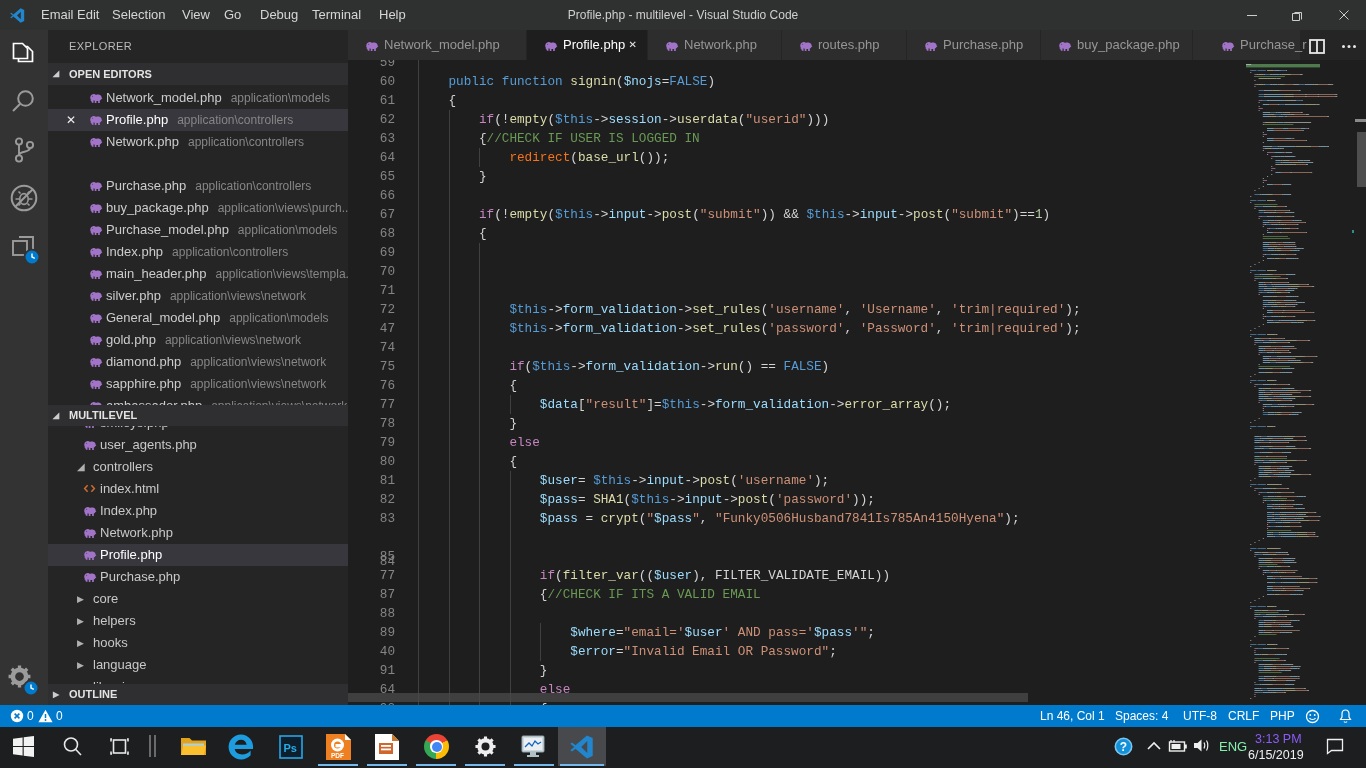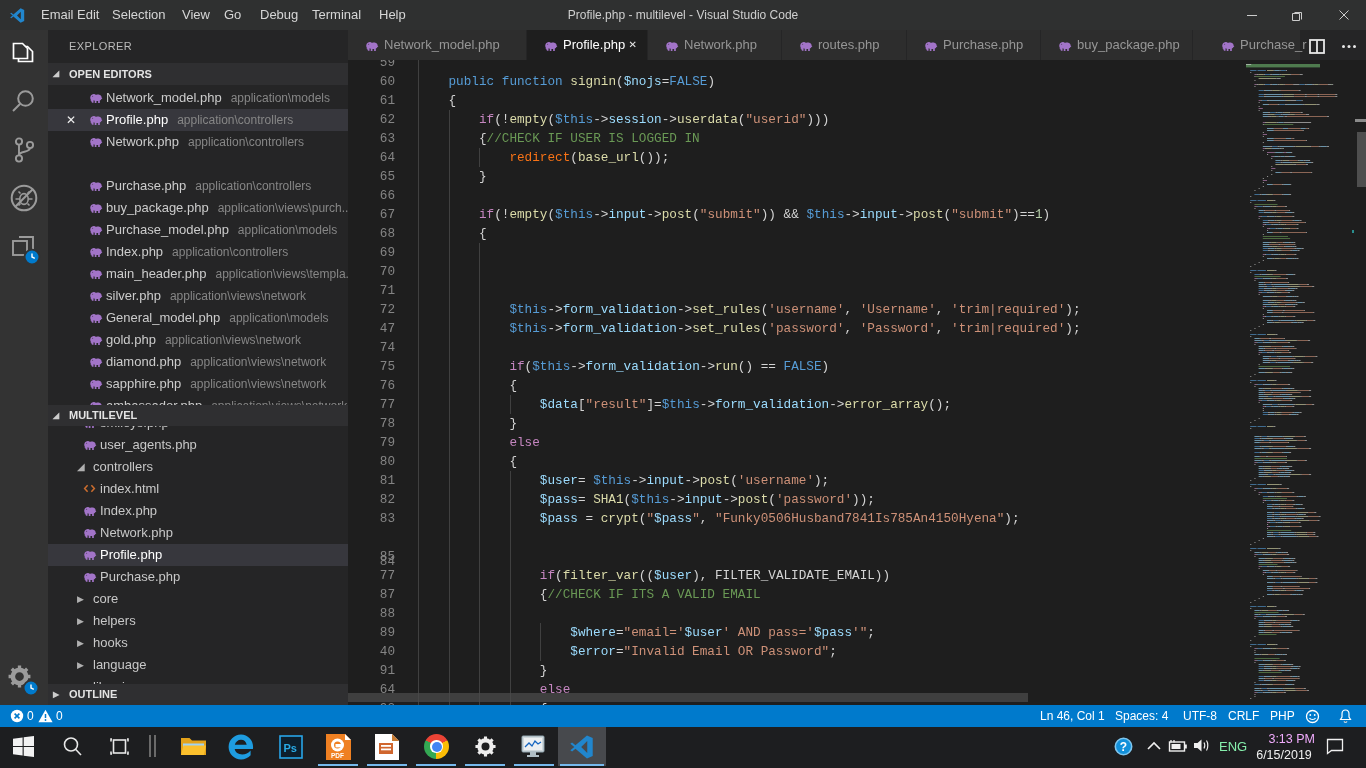"3:13 PM" div.abs { color: #f0abfc -> #8b5cf6; text-align: right -> left }
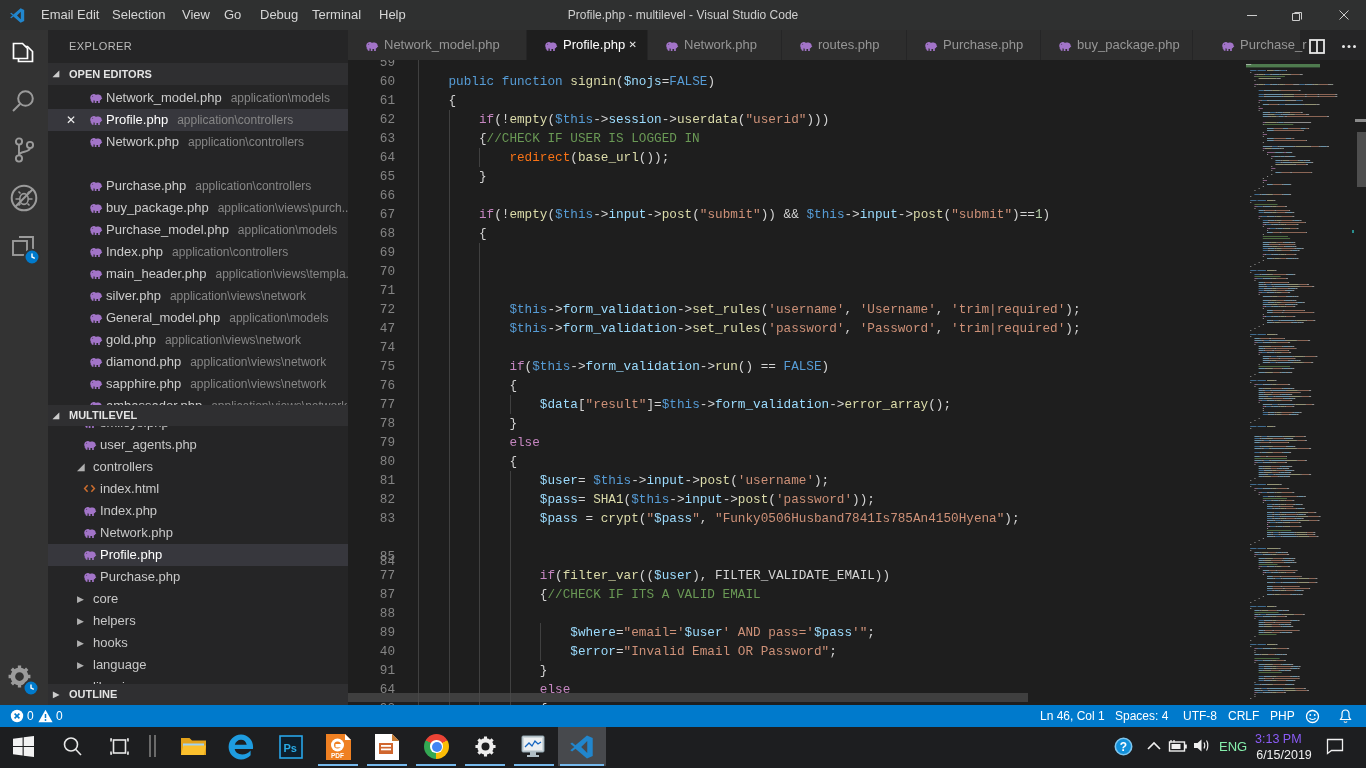"6/15/2019" div.abs { text-align: center -> left }
